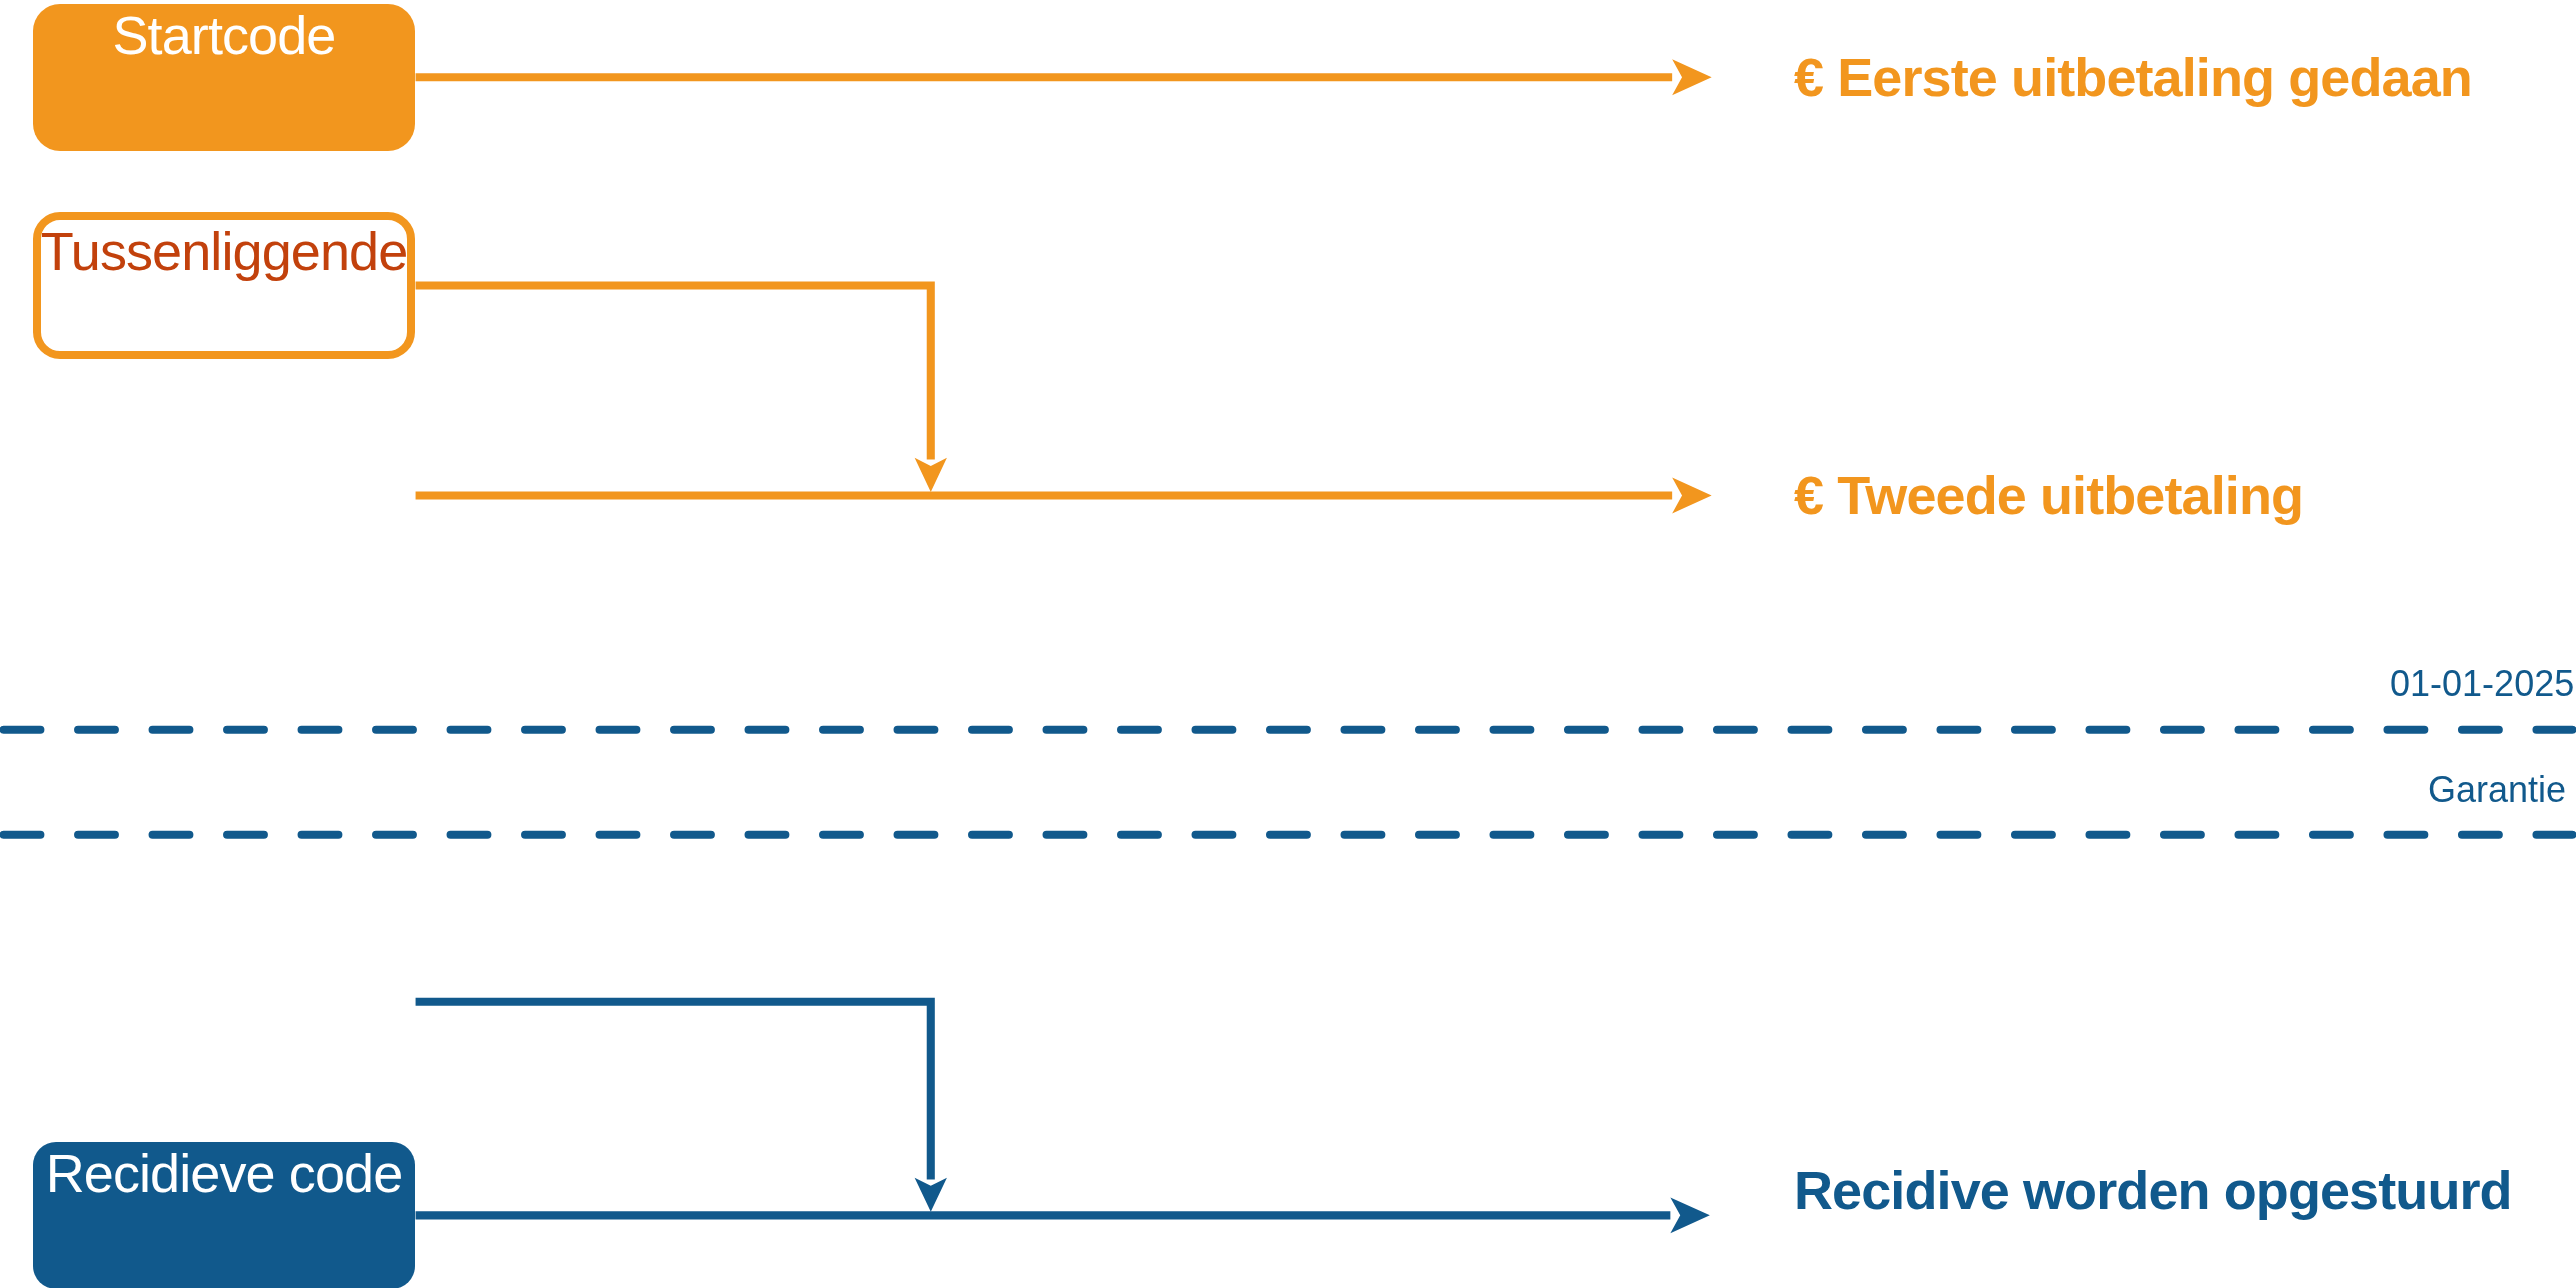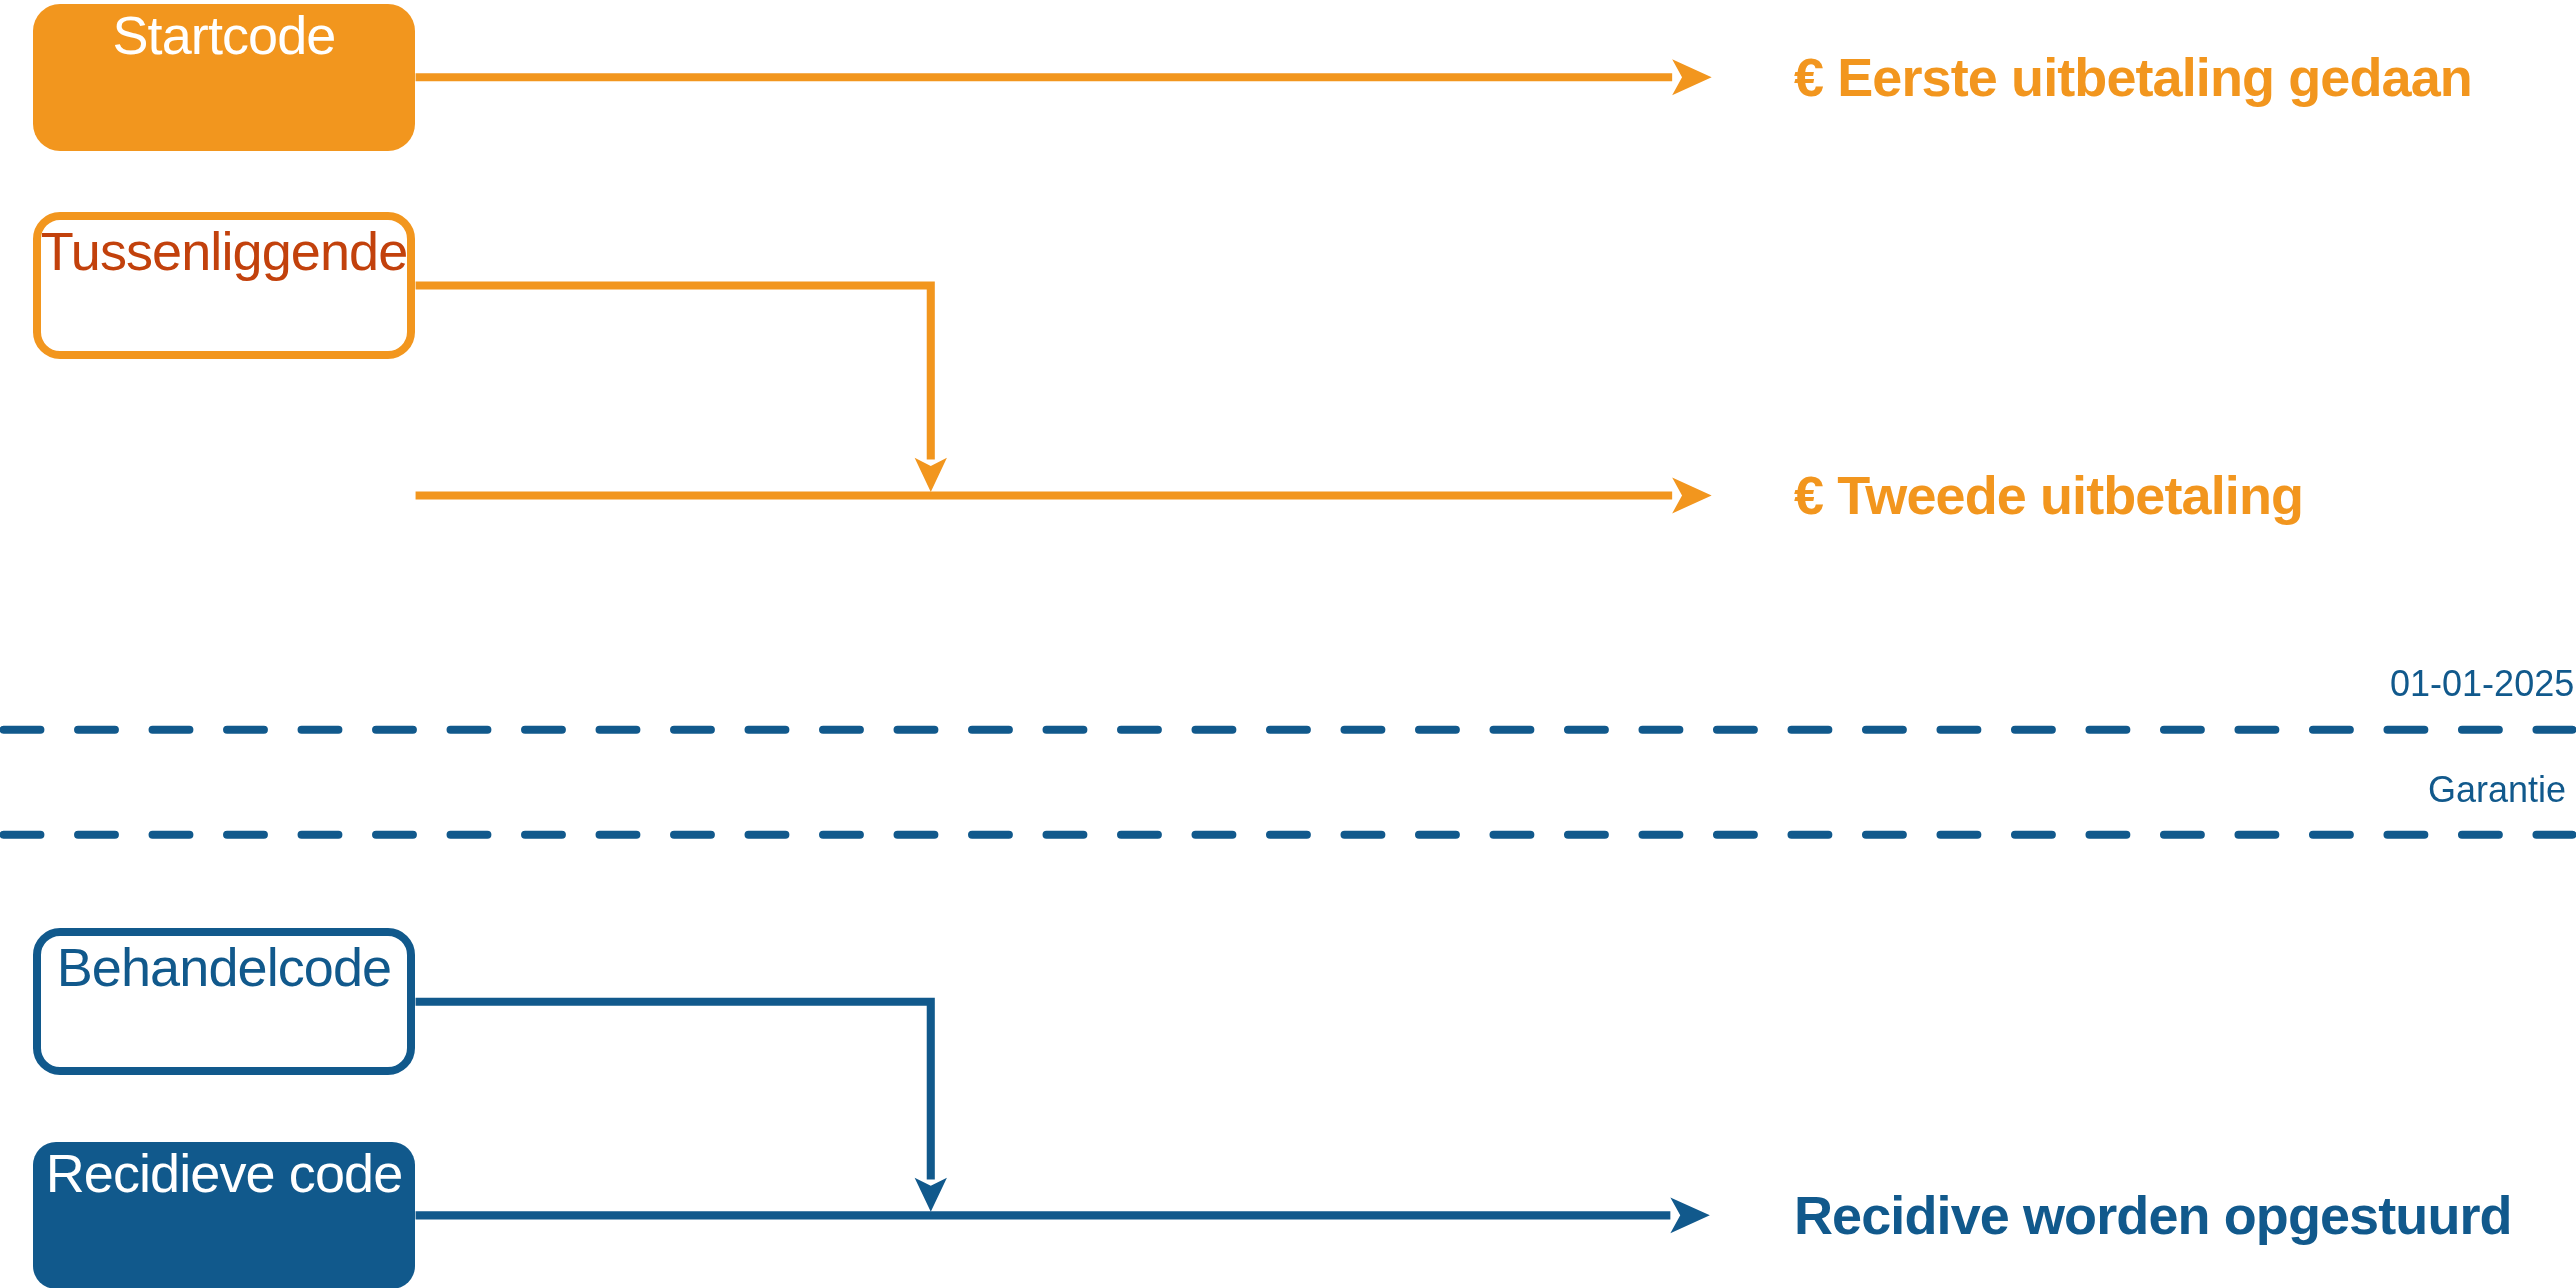"Behandelcode" div.box { html: <div> <span>Behandelcode</span> </div> -> none }
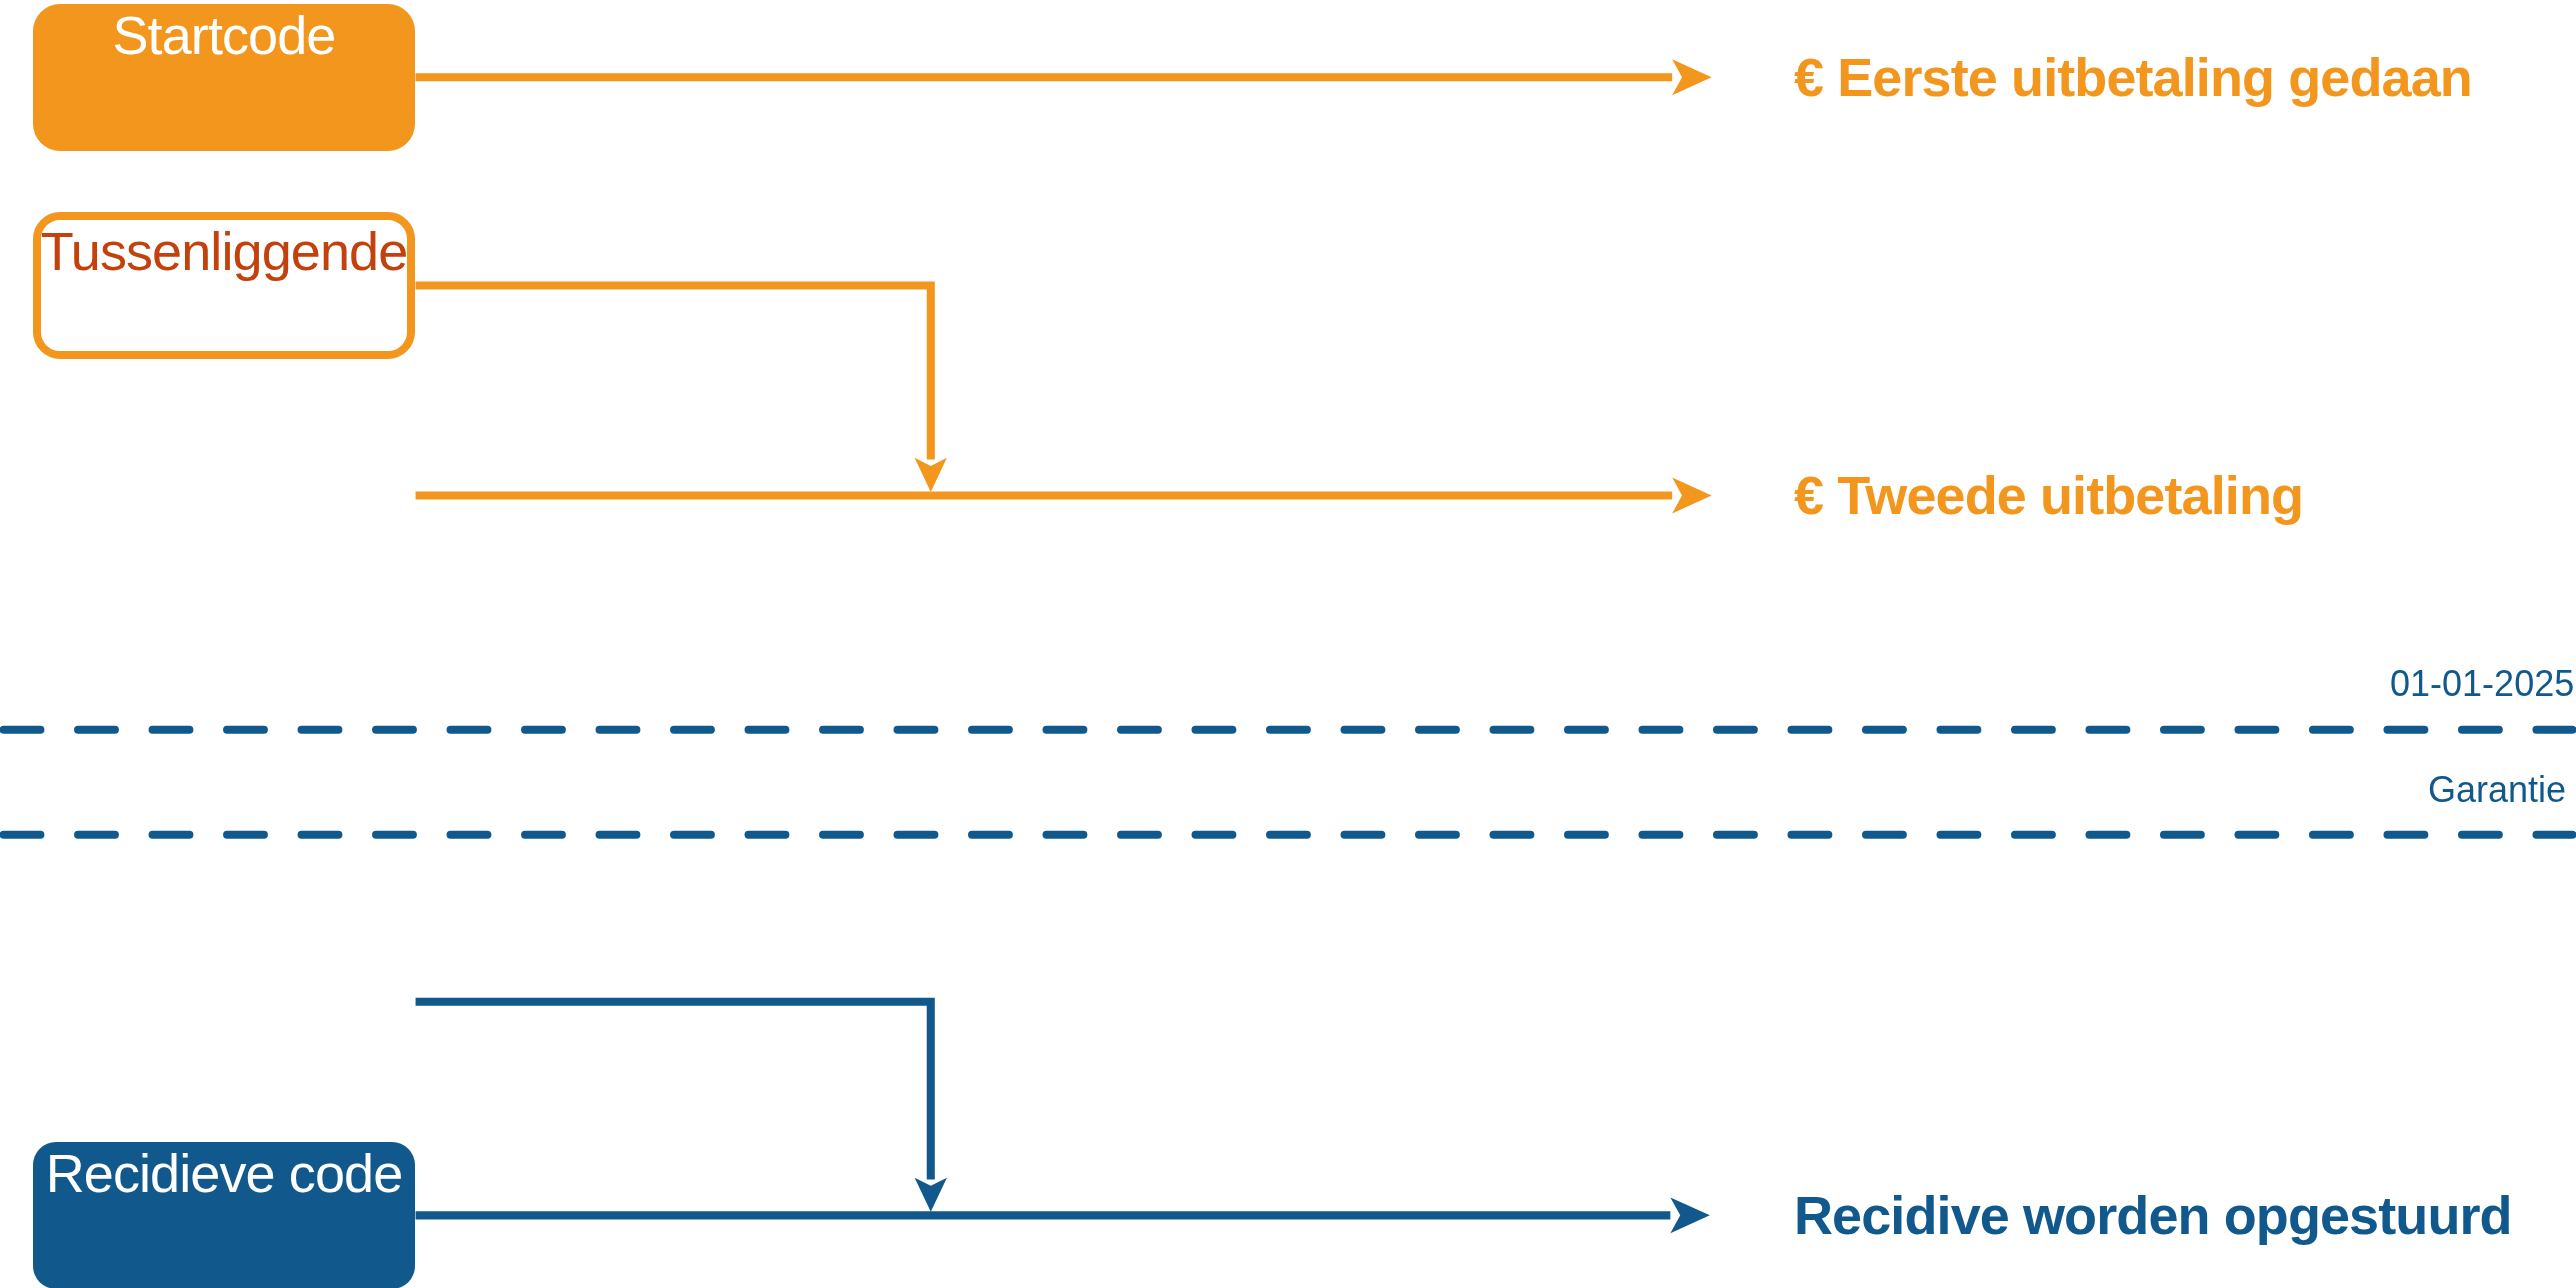"Recidive worden opgestuurd" .outcome-recidive { top: 1215px -> 1190px }
